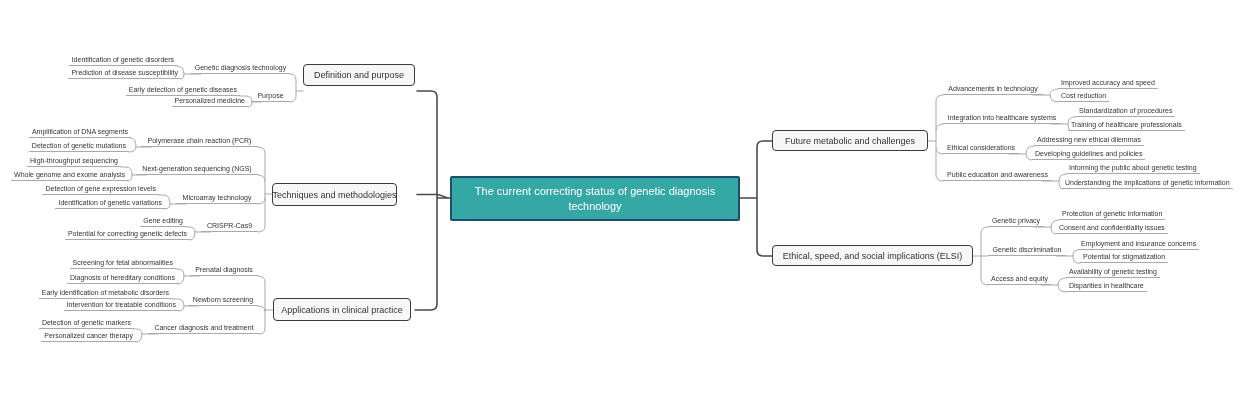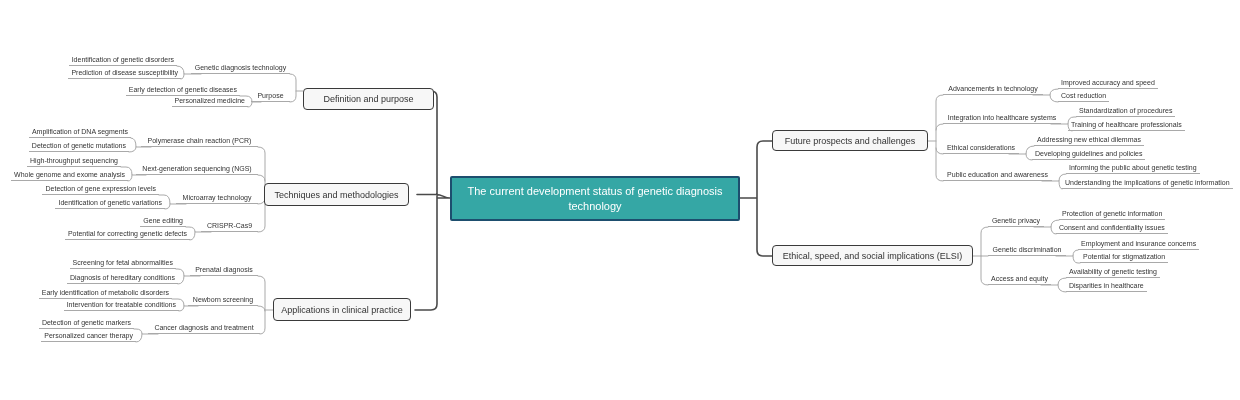"Definition and purpose" div.box1 { top: 88px -> 64px; width: 131px -> 112px }
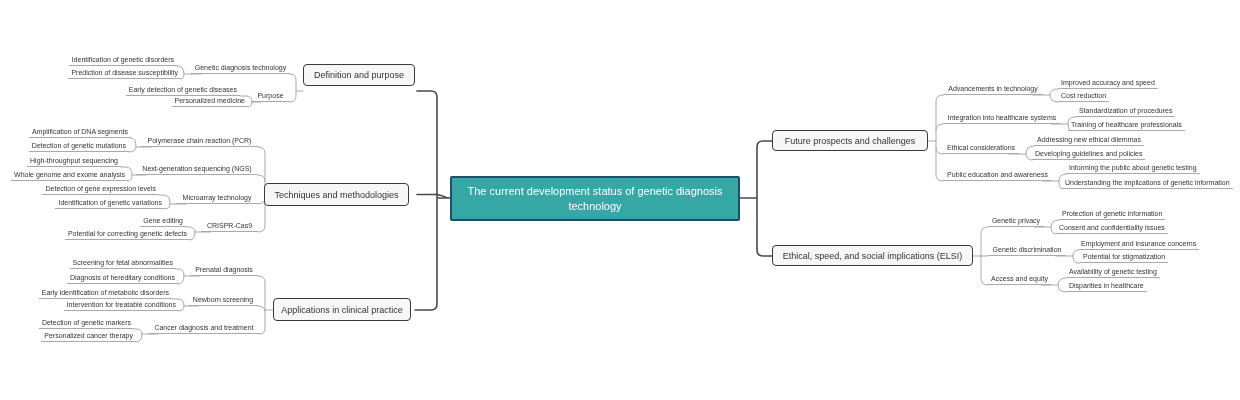"Future prospects and challenges" div.box1 { text: prospects -> metabolic }
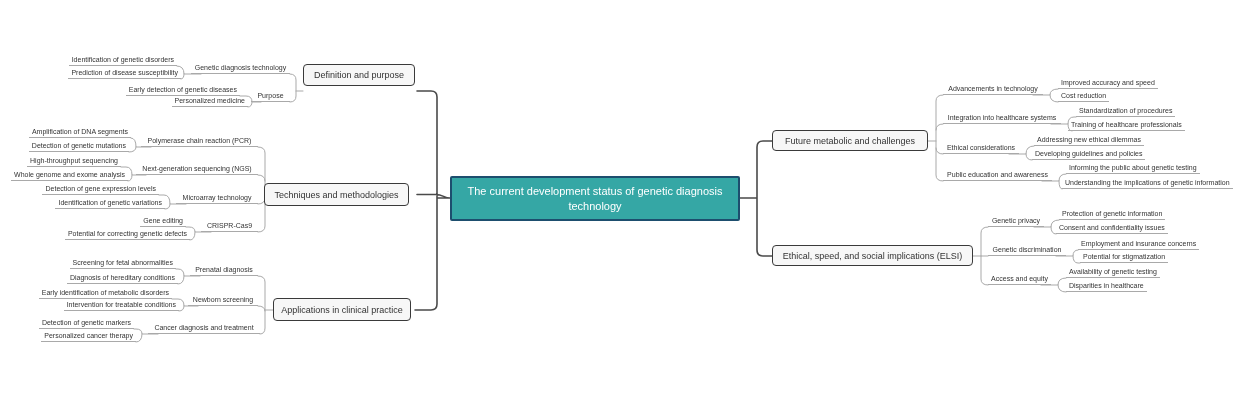"Techniques and methodologies" div.box1 { left: 264px -> 272px; width: 145px -> 125px }
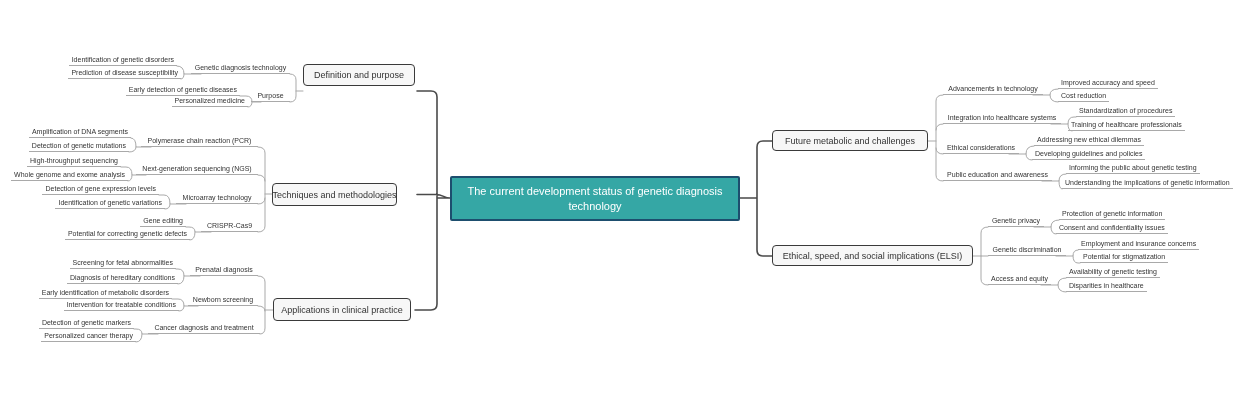"The current development status of" div.central { text: development -> correcting }
